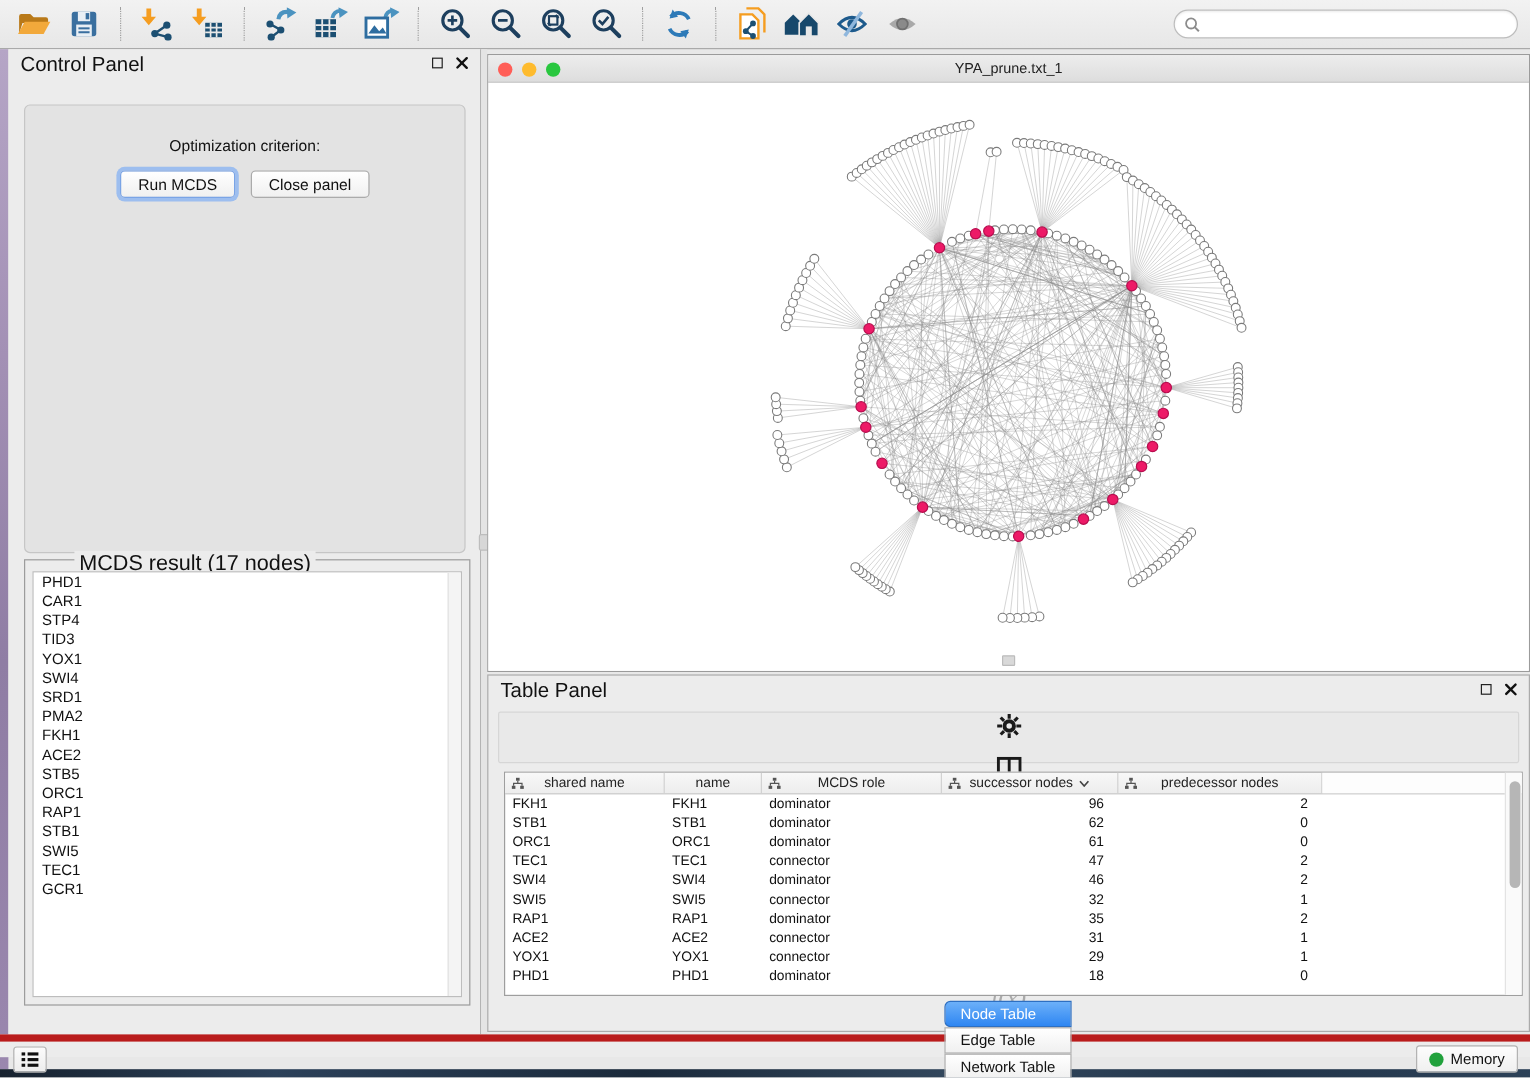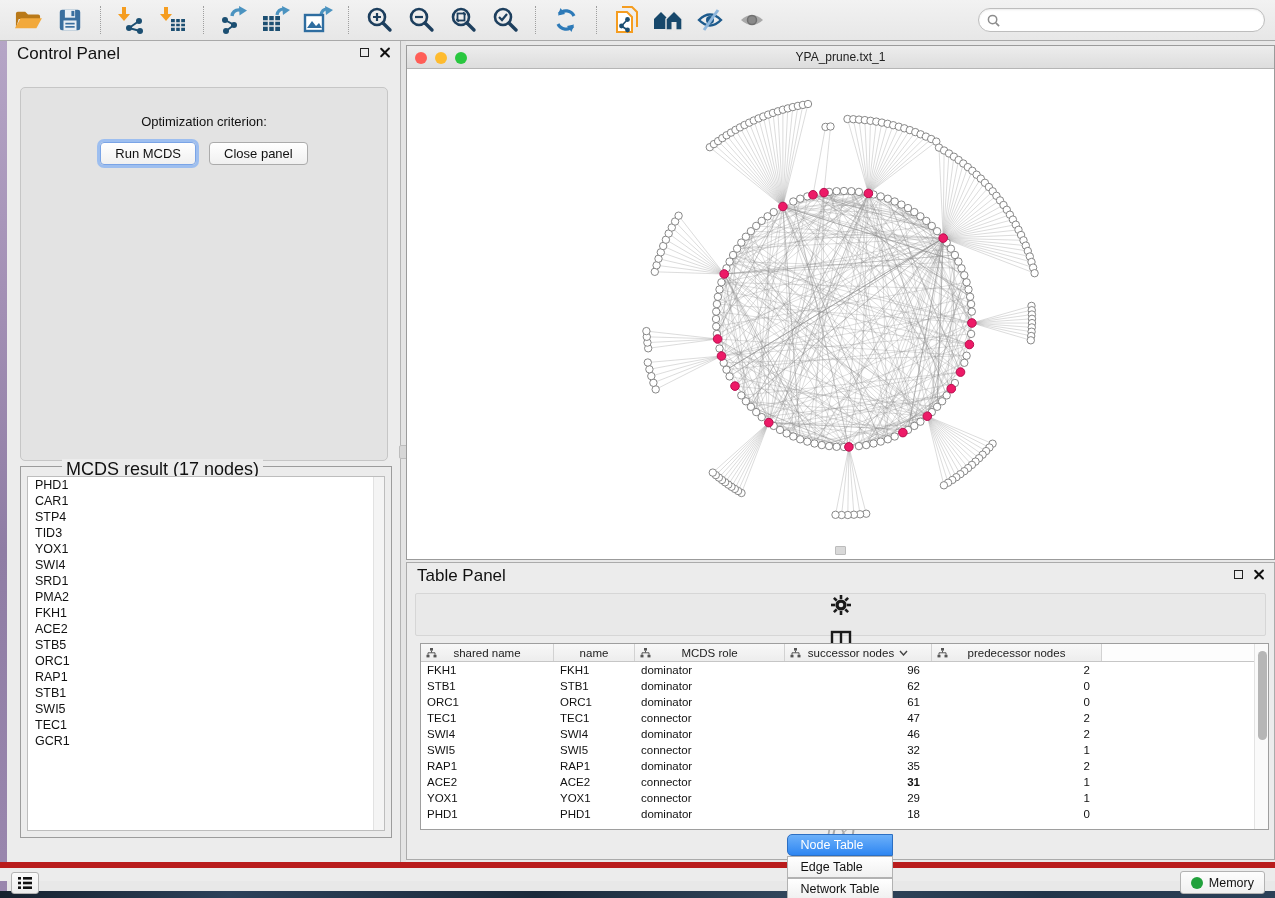"31" div.td { font-weight: bold -> none }
